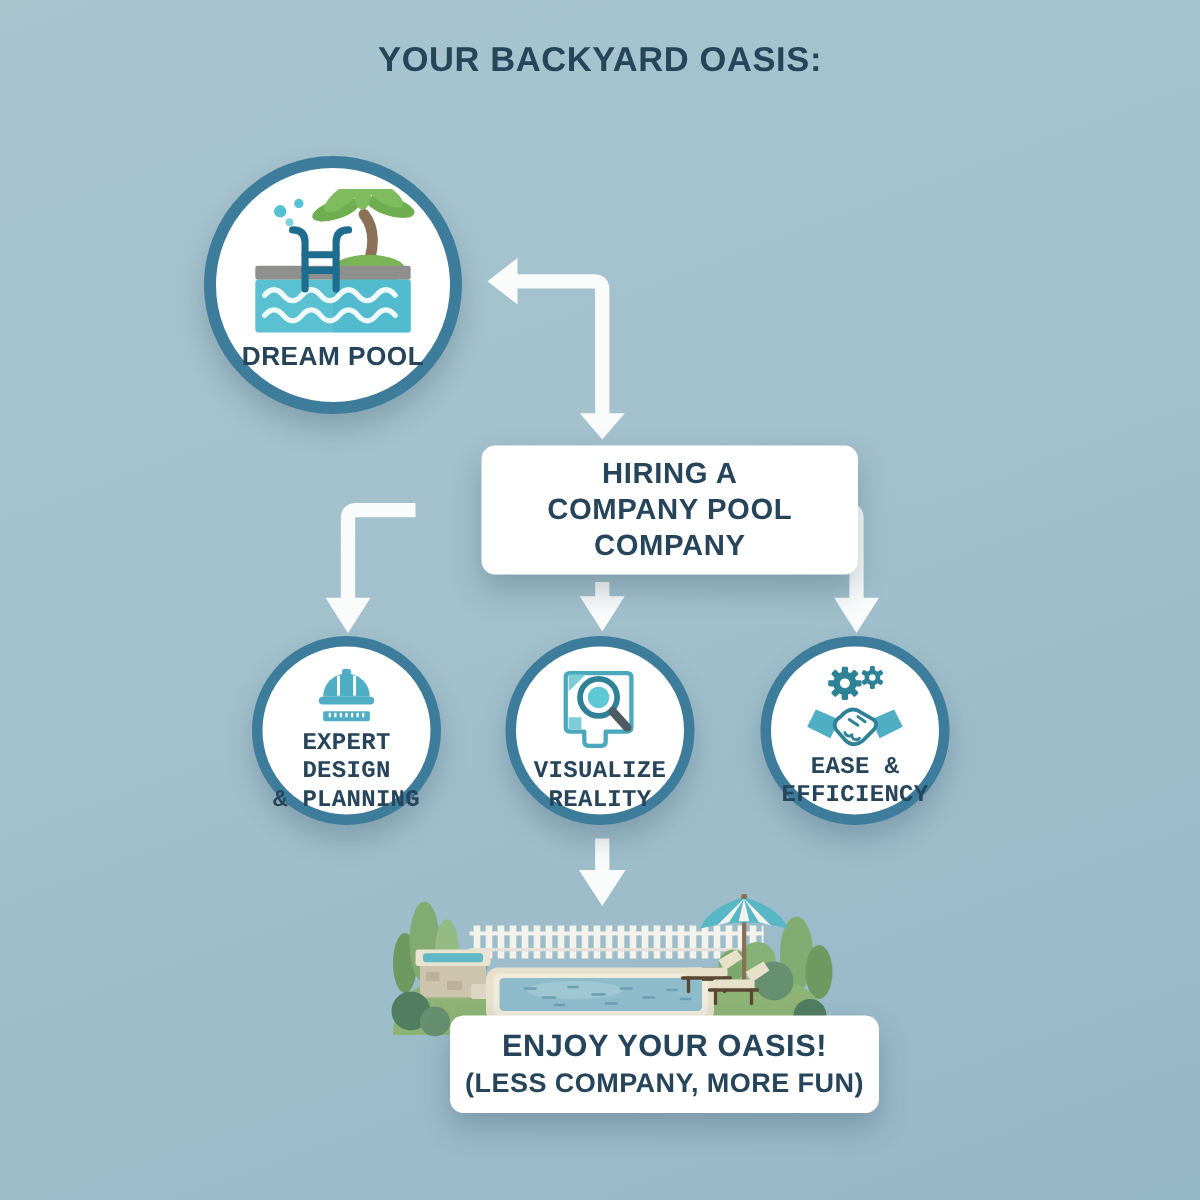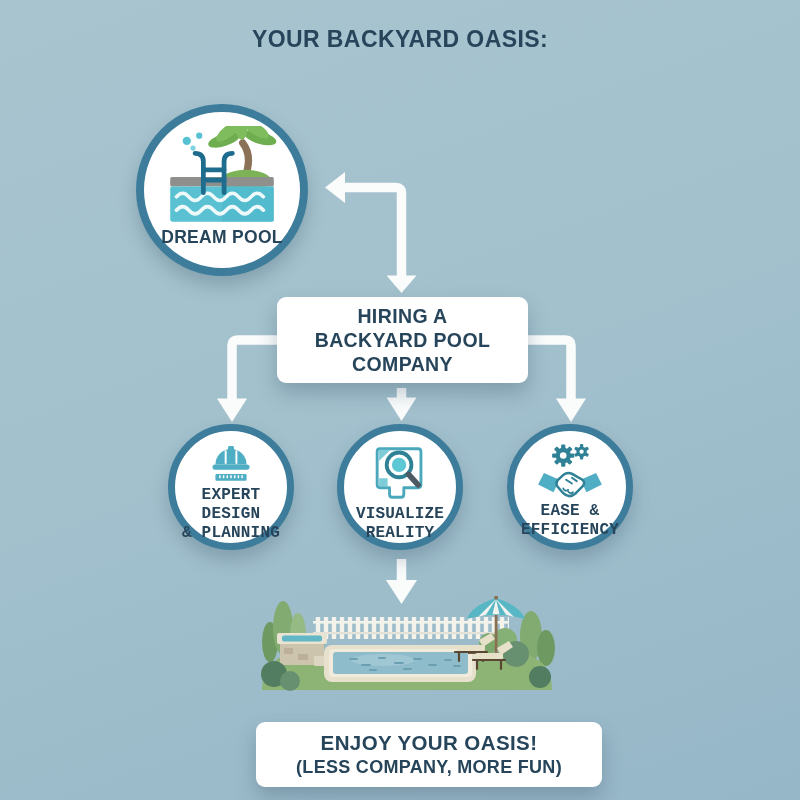"HIRING A" .white-box { margin-left: none -> 44px }
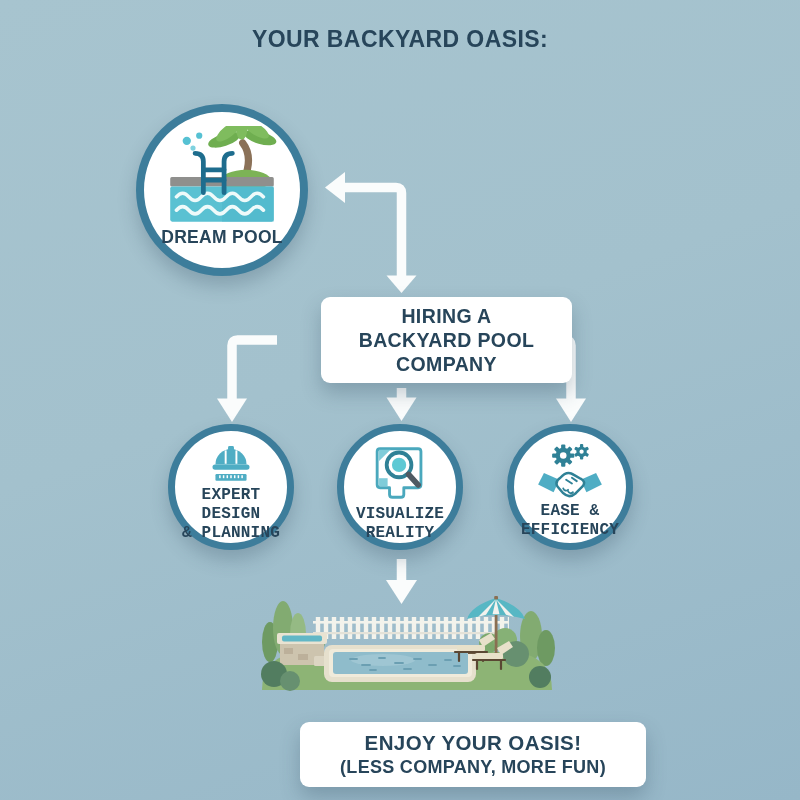"BACKYARD POOL" div { text: BACKYARD -> COMPANY }
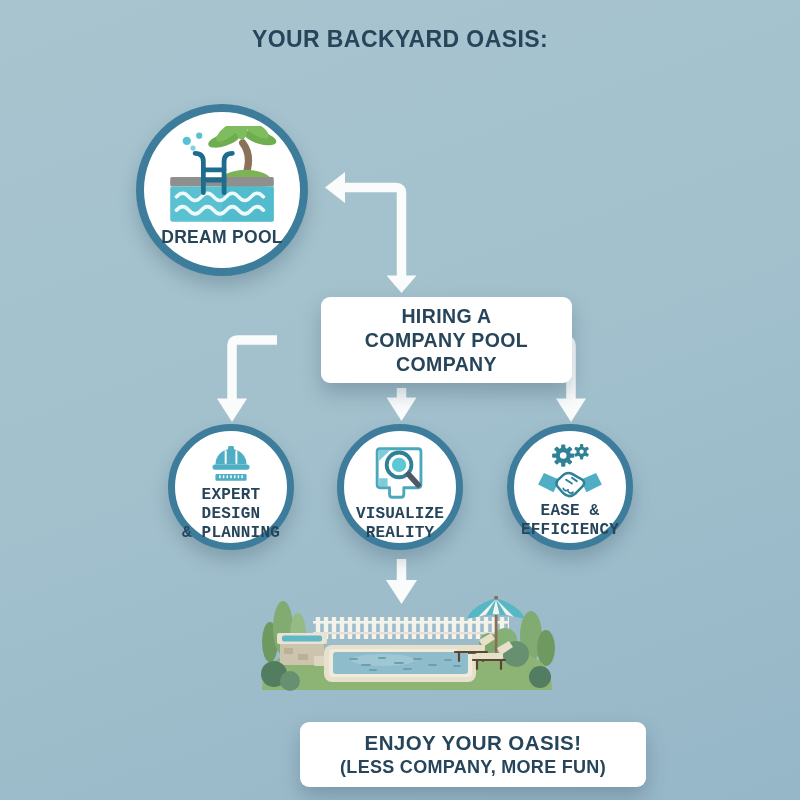"ENJOY YOUR OASIS!" .outcome { top: 722px -> 677px; width: 346px -> 286px }
